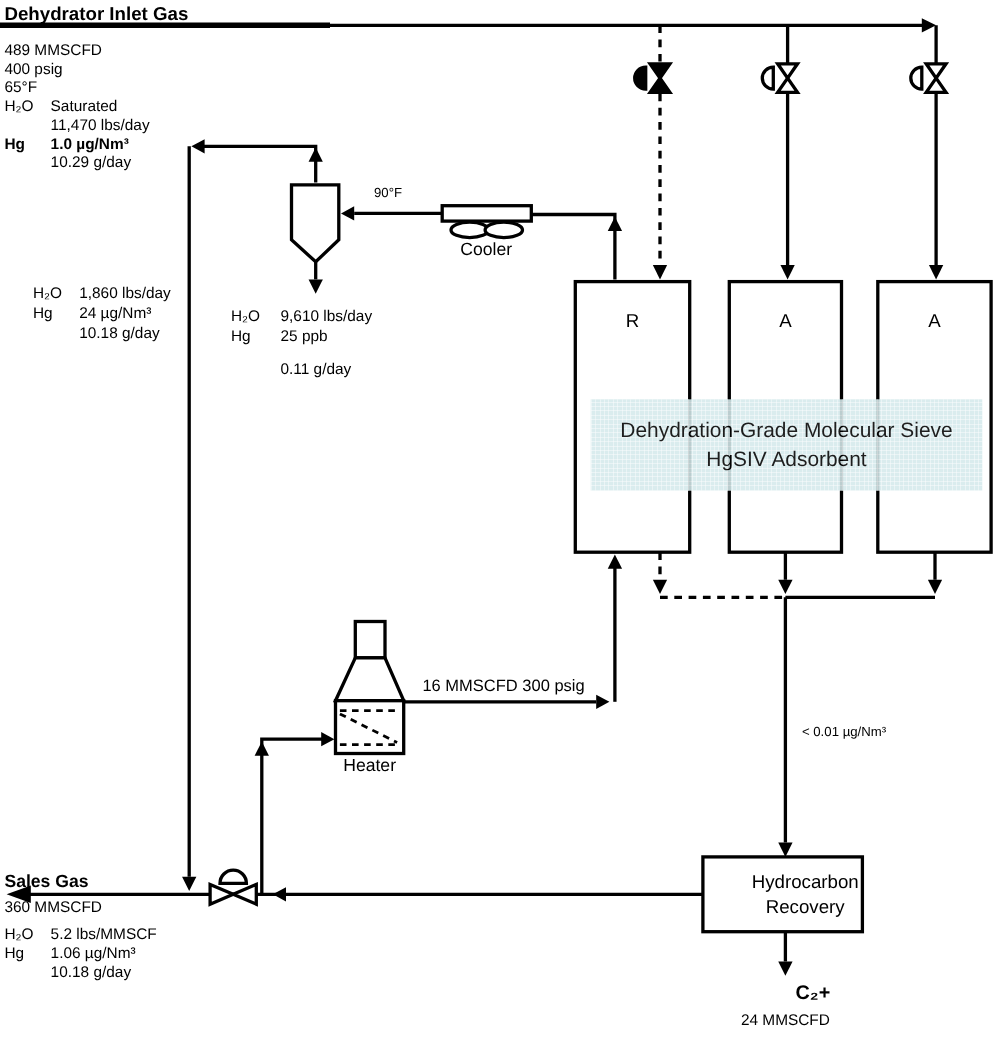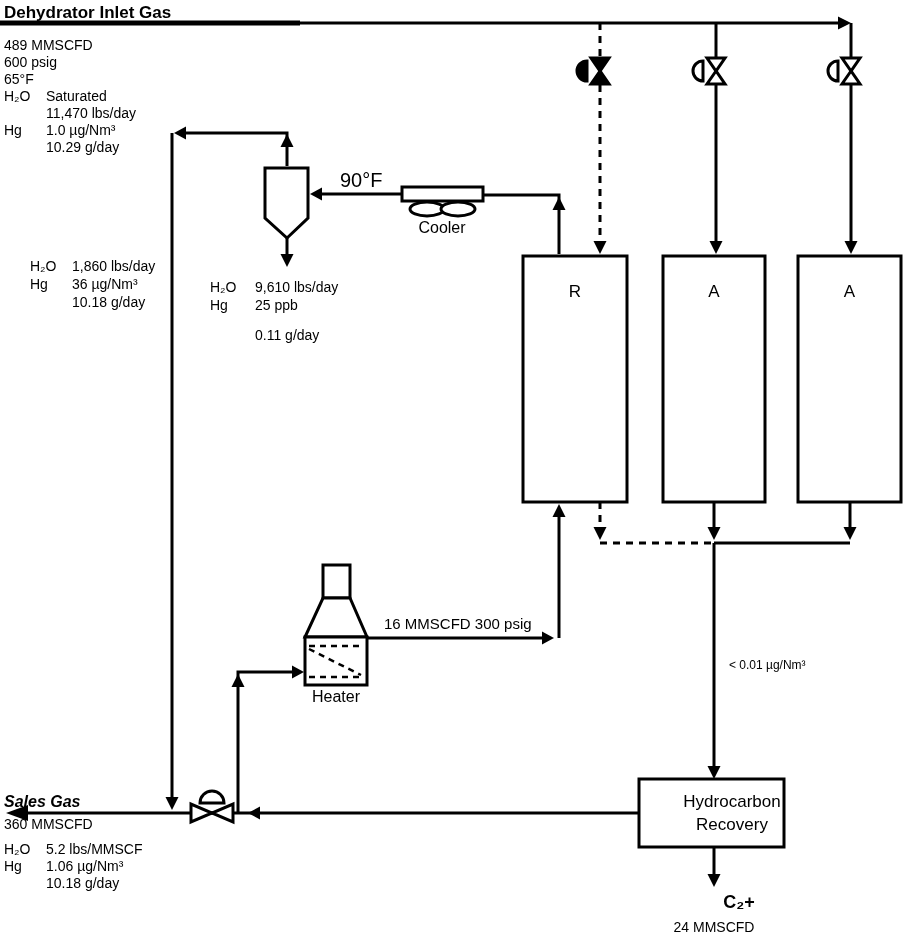"600 psig" div.t { text: 600 -> 400 }
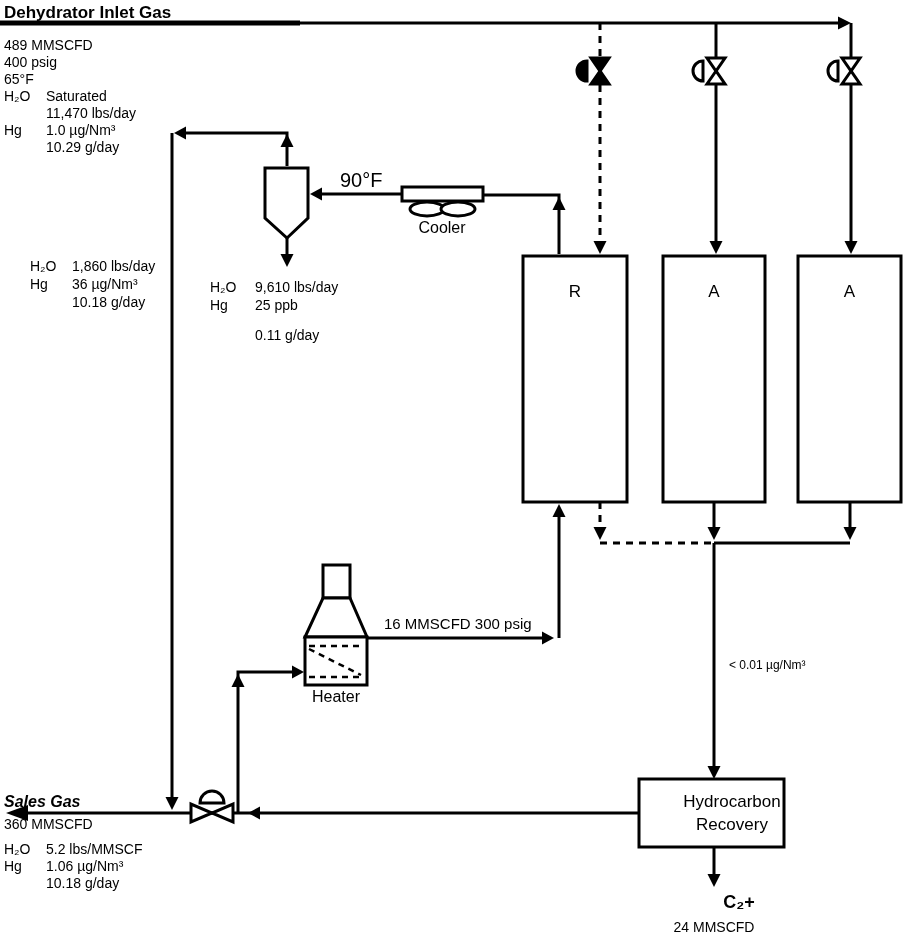"Hg 1.0 µg/Nm³" div.t { font-weight: none -> bold }
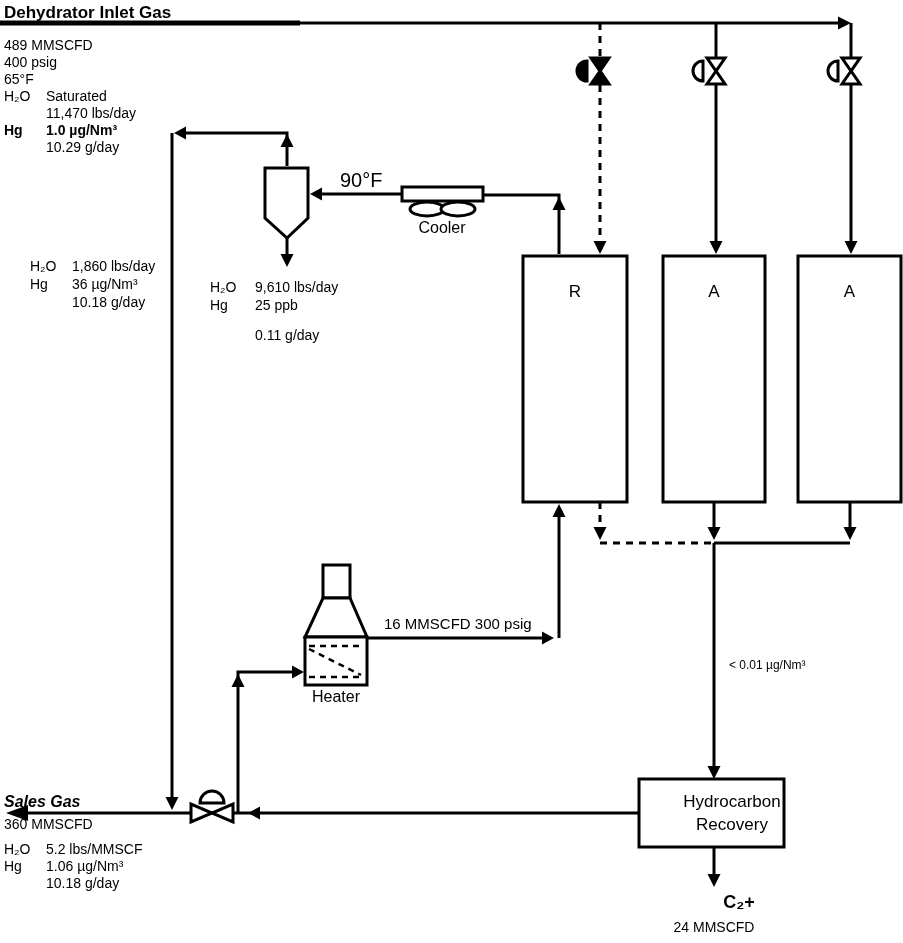"90°F" div.t { font-size: 20px -> 12px }
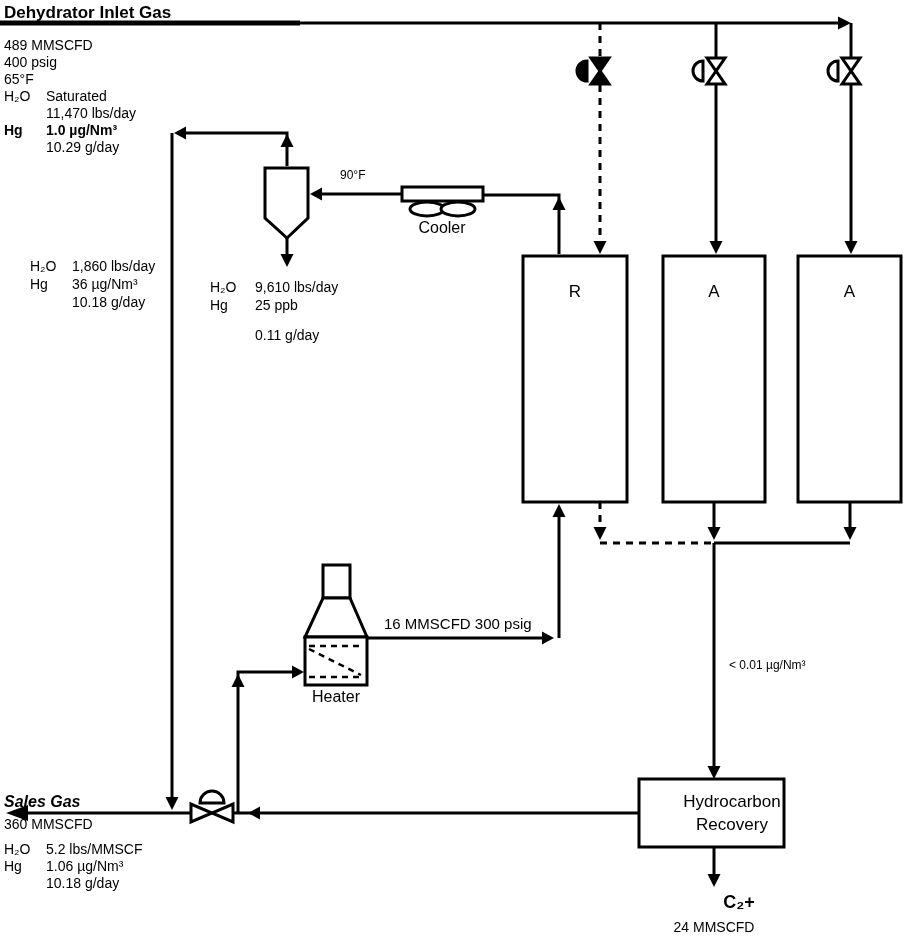"36 µg/Nm³" span { text: 36 -> 24 }
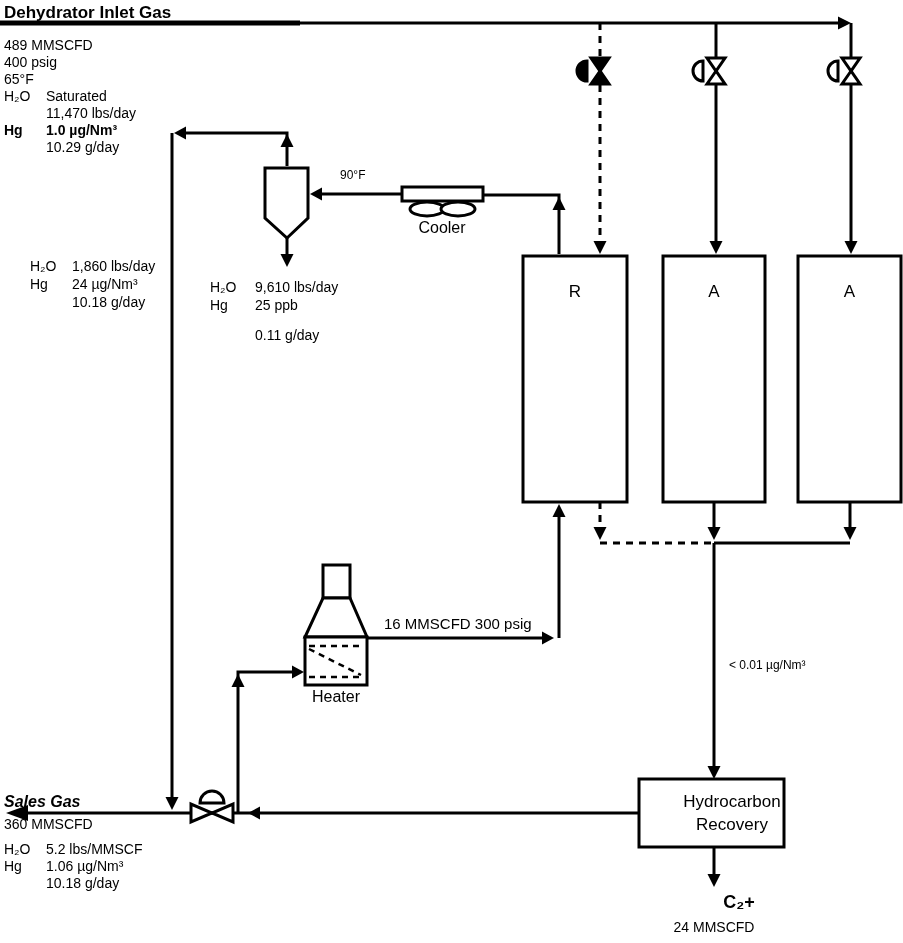"Dehydration-Grade Molecular Sieve" div.band { html: none -> <div> <div>Dehydration-Grade Molecular Sieve</div> <div>HgSIV Adsorbent</div> </div> }
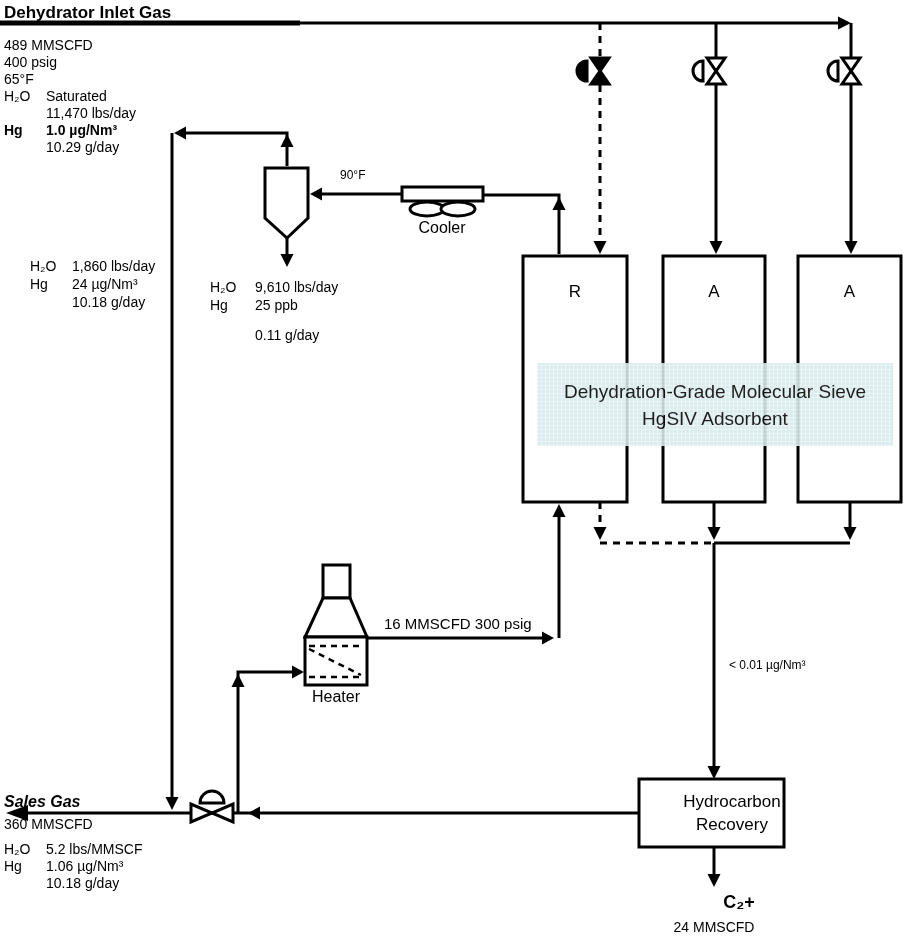"Sales Gas" div.t { font-style: italic -> none }
